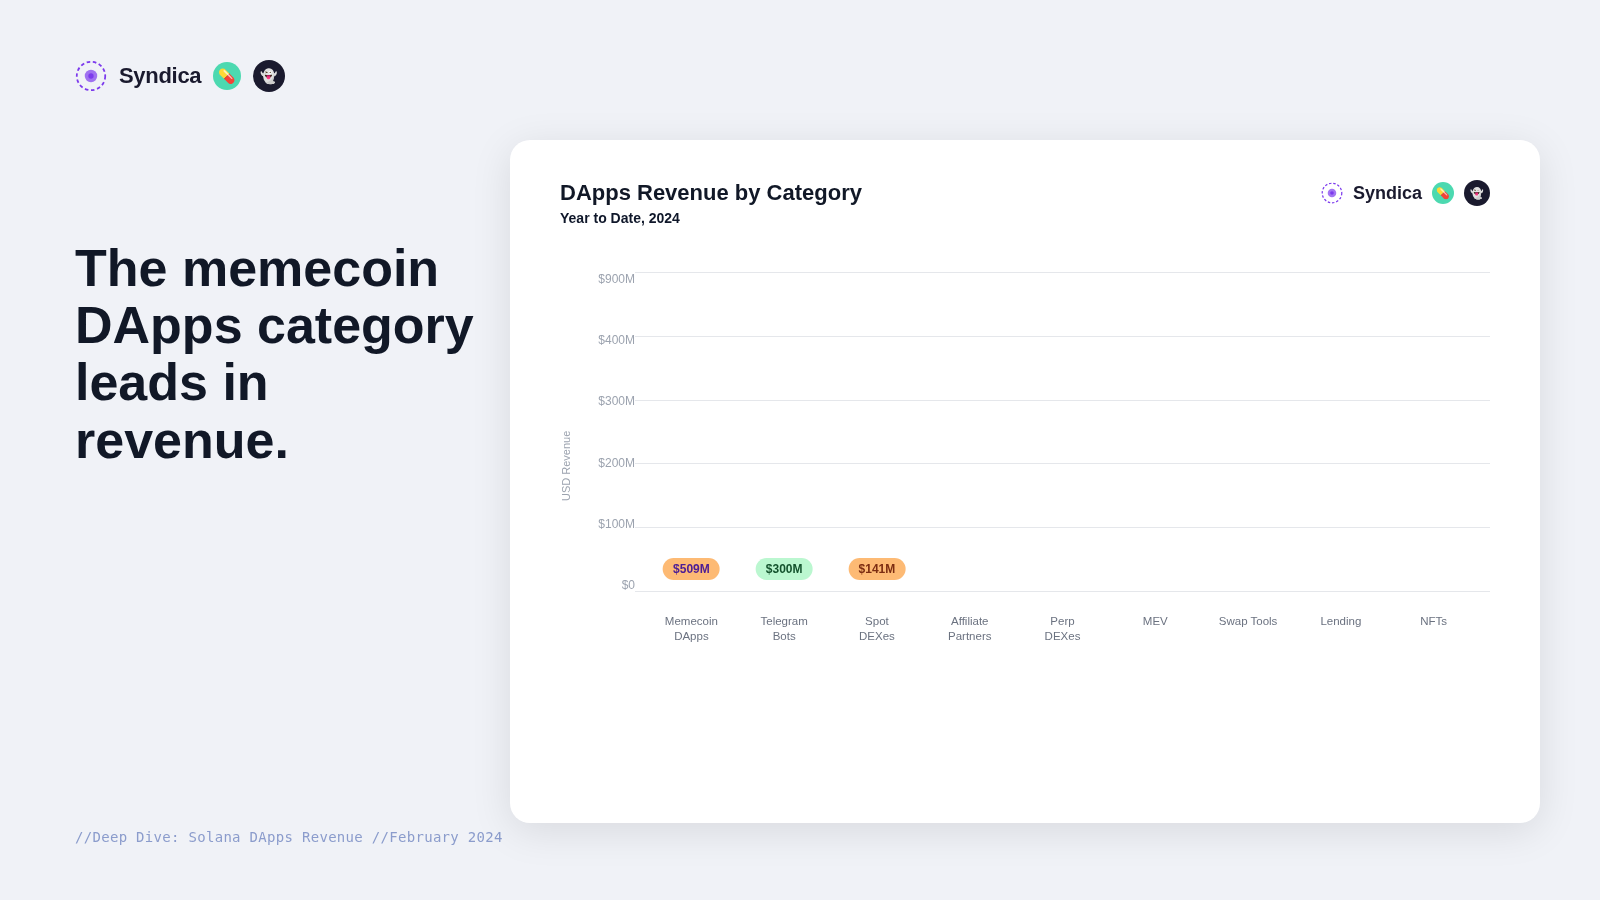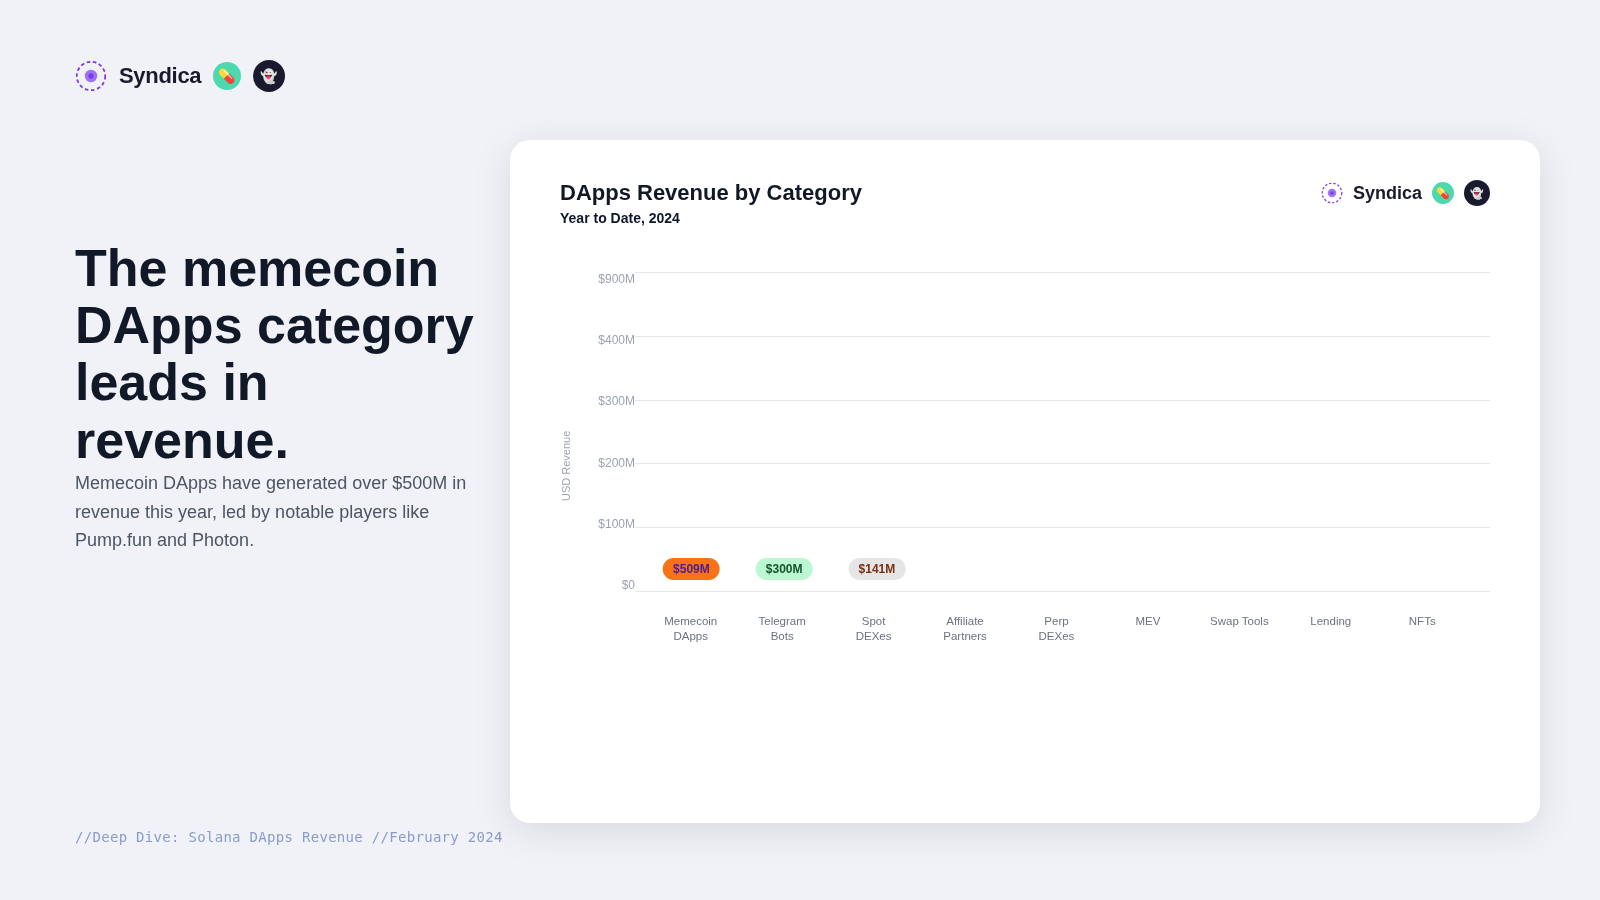"Memecoin DApps have generated over" div.sub-text { html: <div>Memecoin DApps have generated over $500M in revenue this year, led by notable players like Pump.fun and Photon.</div> -> none }
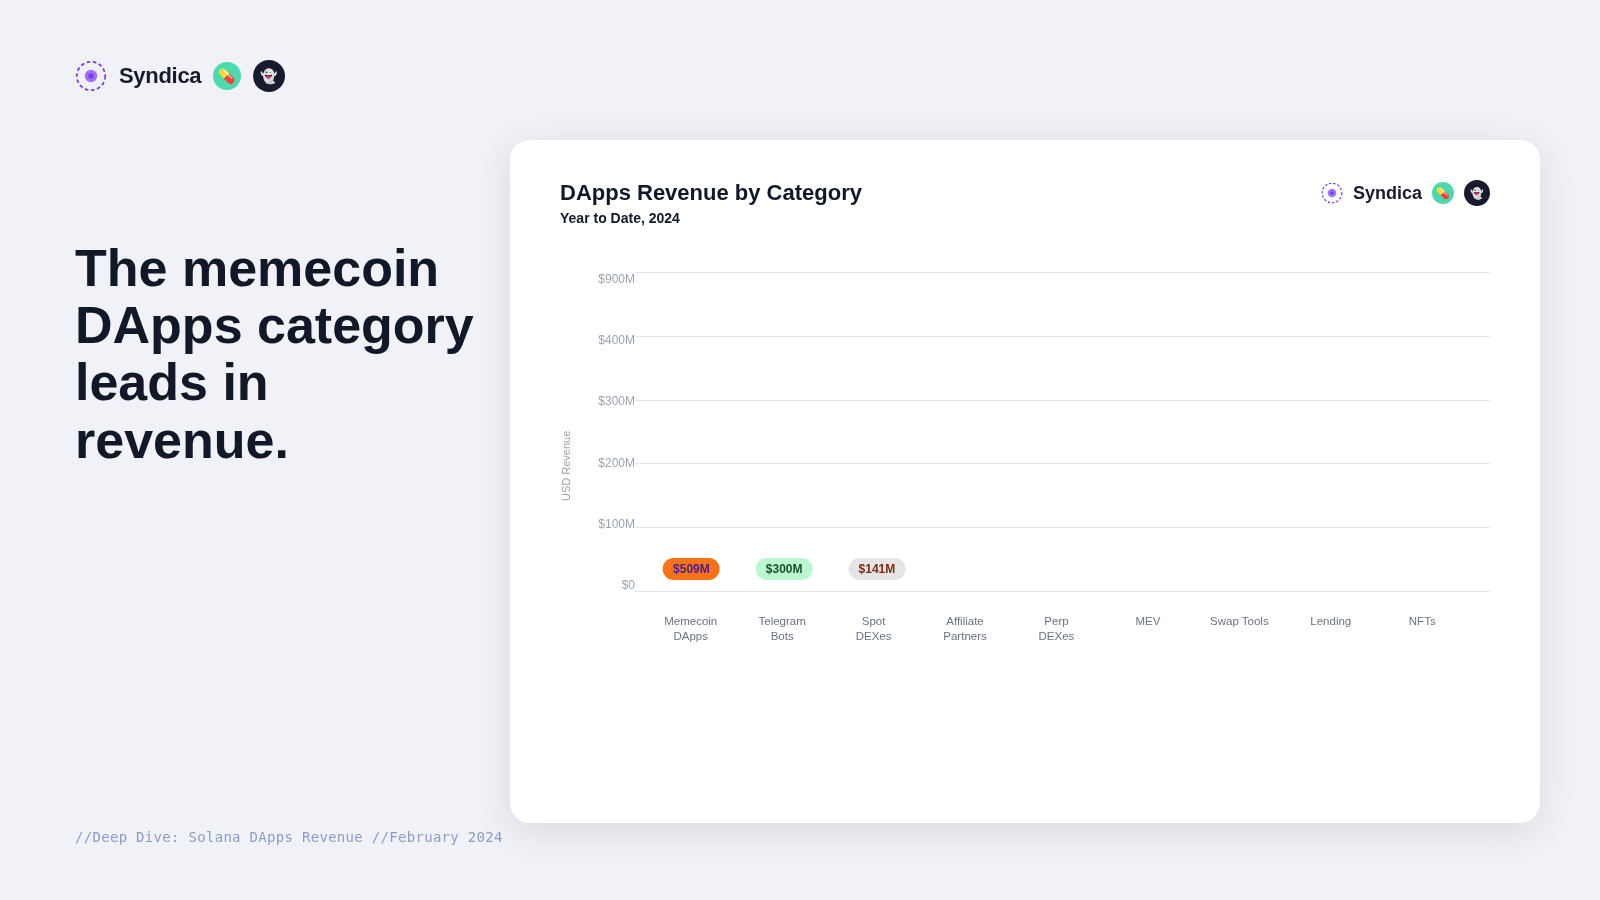"$509M" .bubble-purple { background: #f97316 -> #fdba74 }
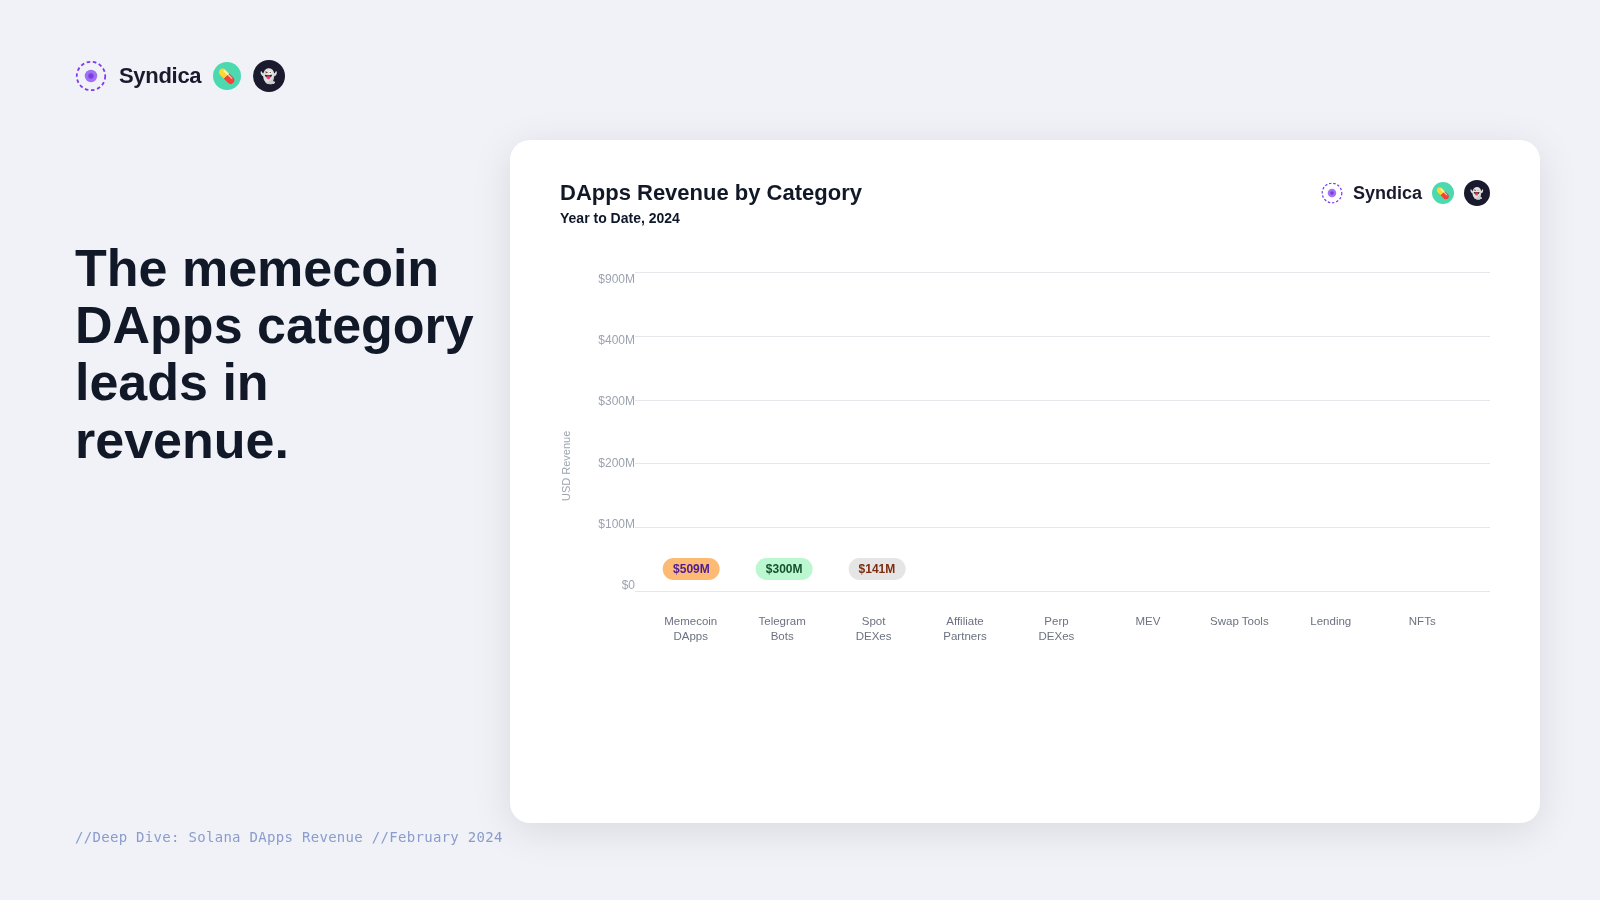"$141M" .bubble-orange { background: #e5e5e5 -> #fdba74 }
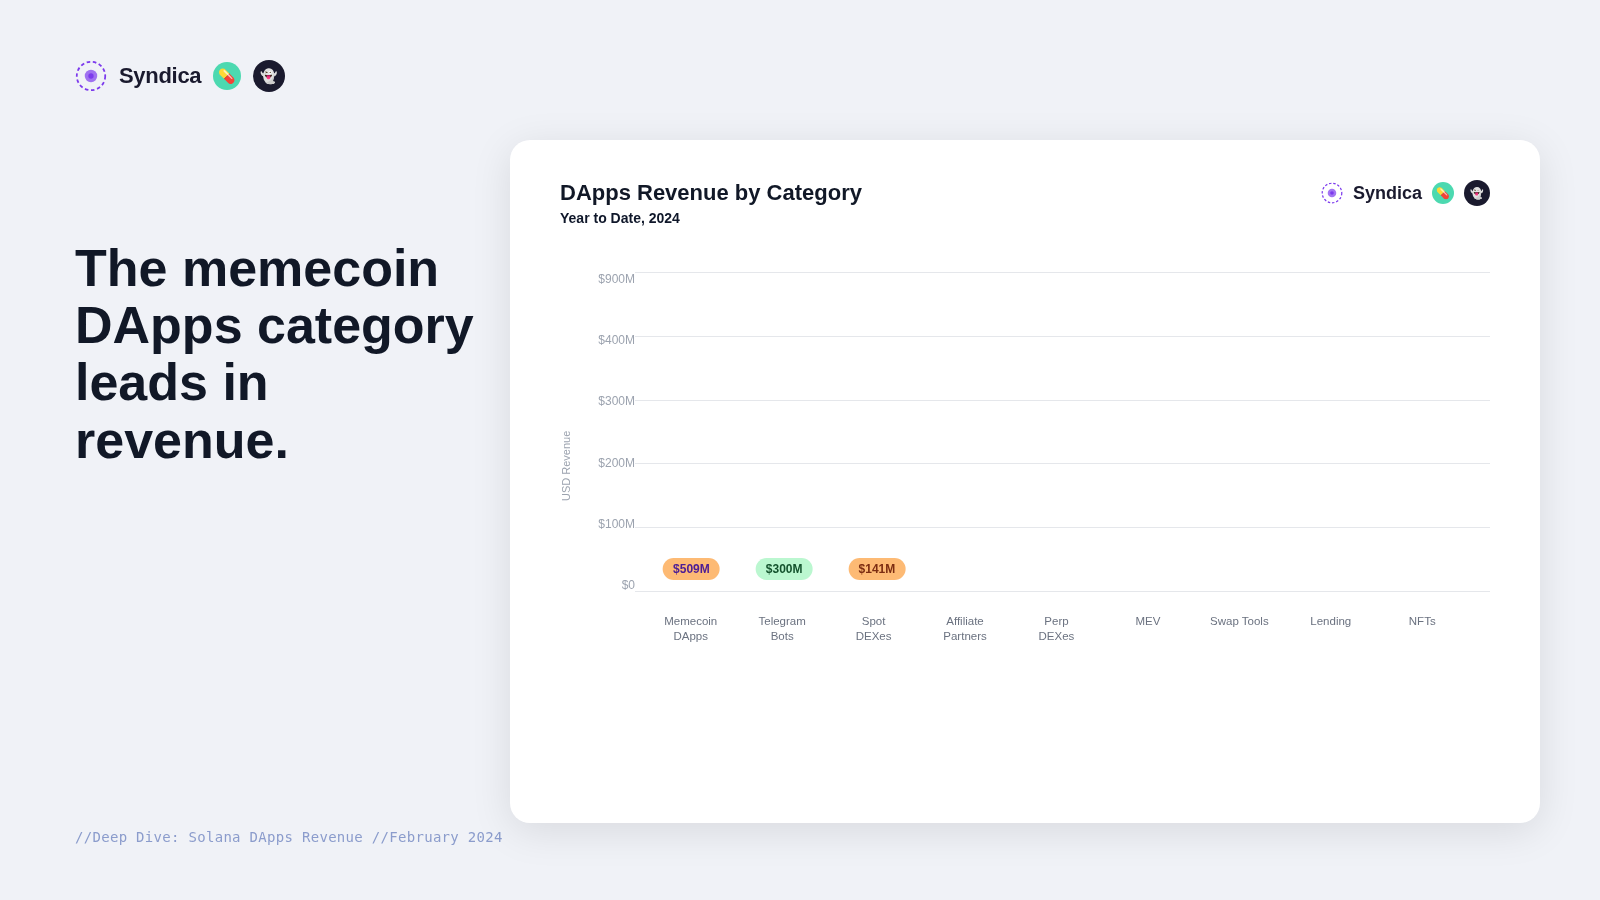"Memecoin" .x-labels { right: 12px -> 0 }
